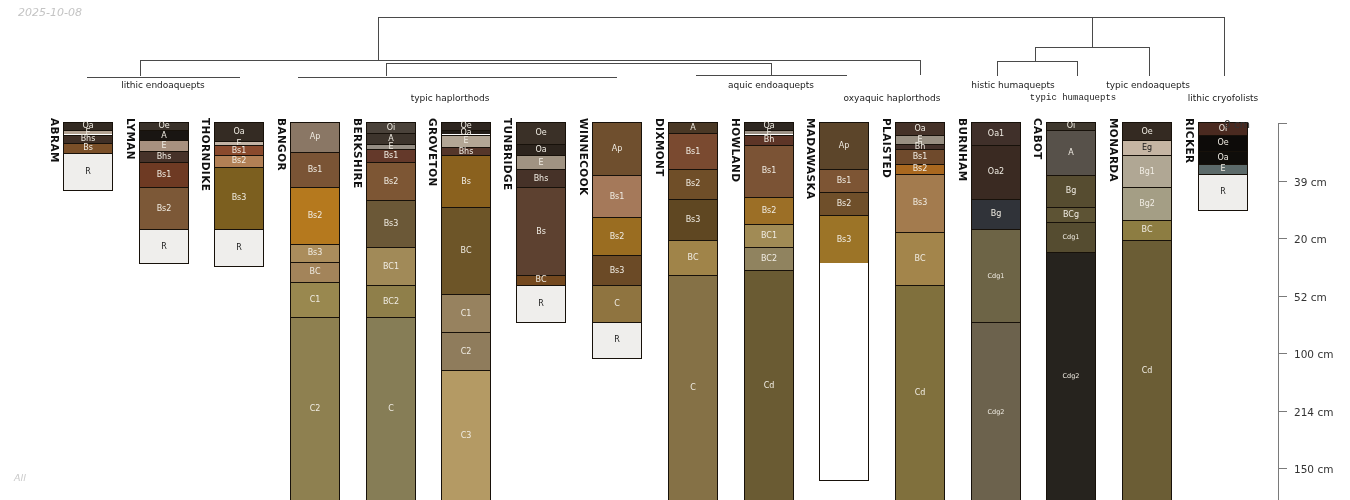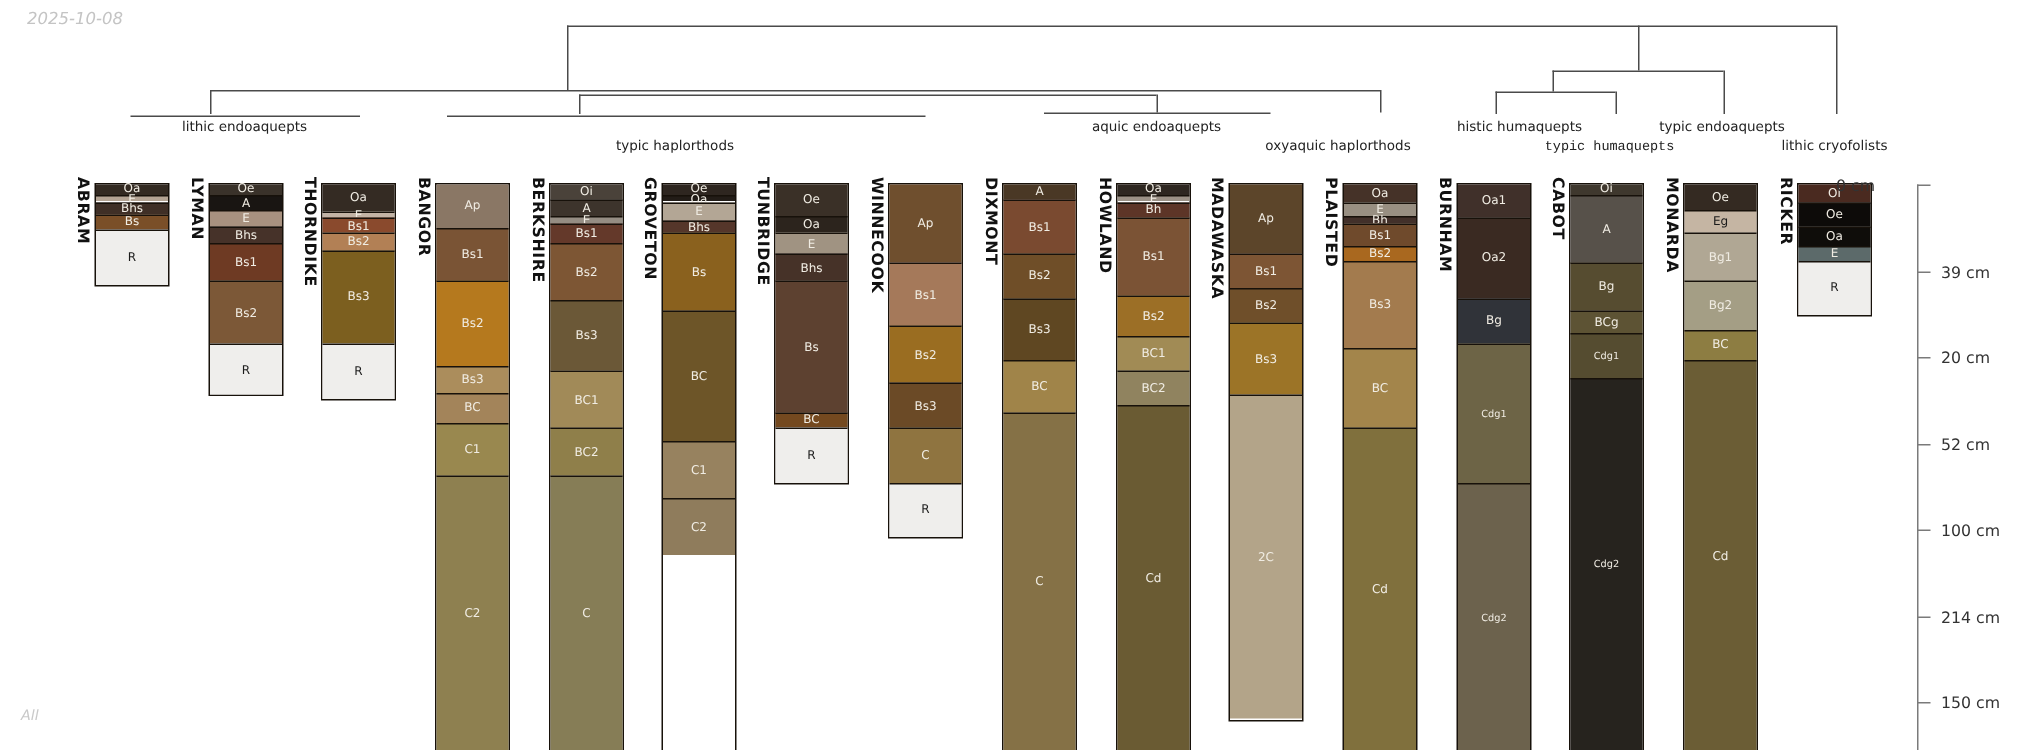"2C" div.horizon { html: <div> <span>2C</span> </div> -> none }
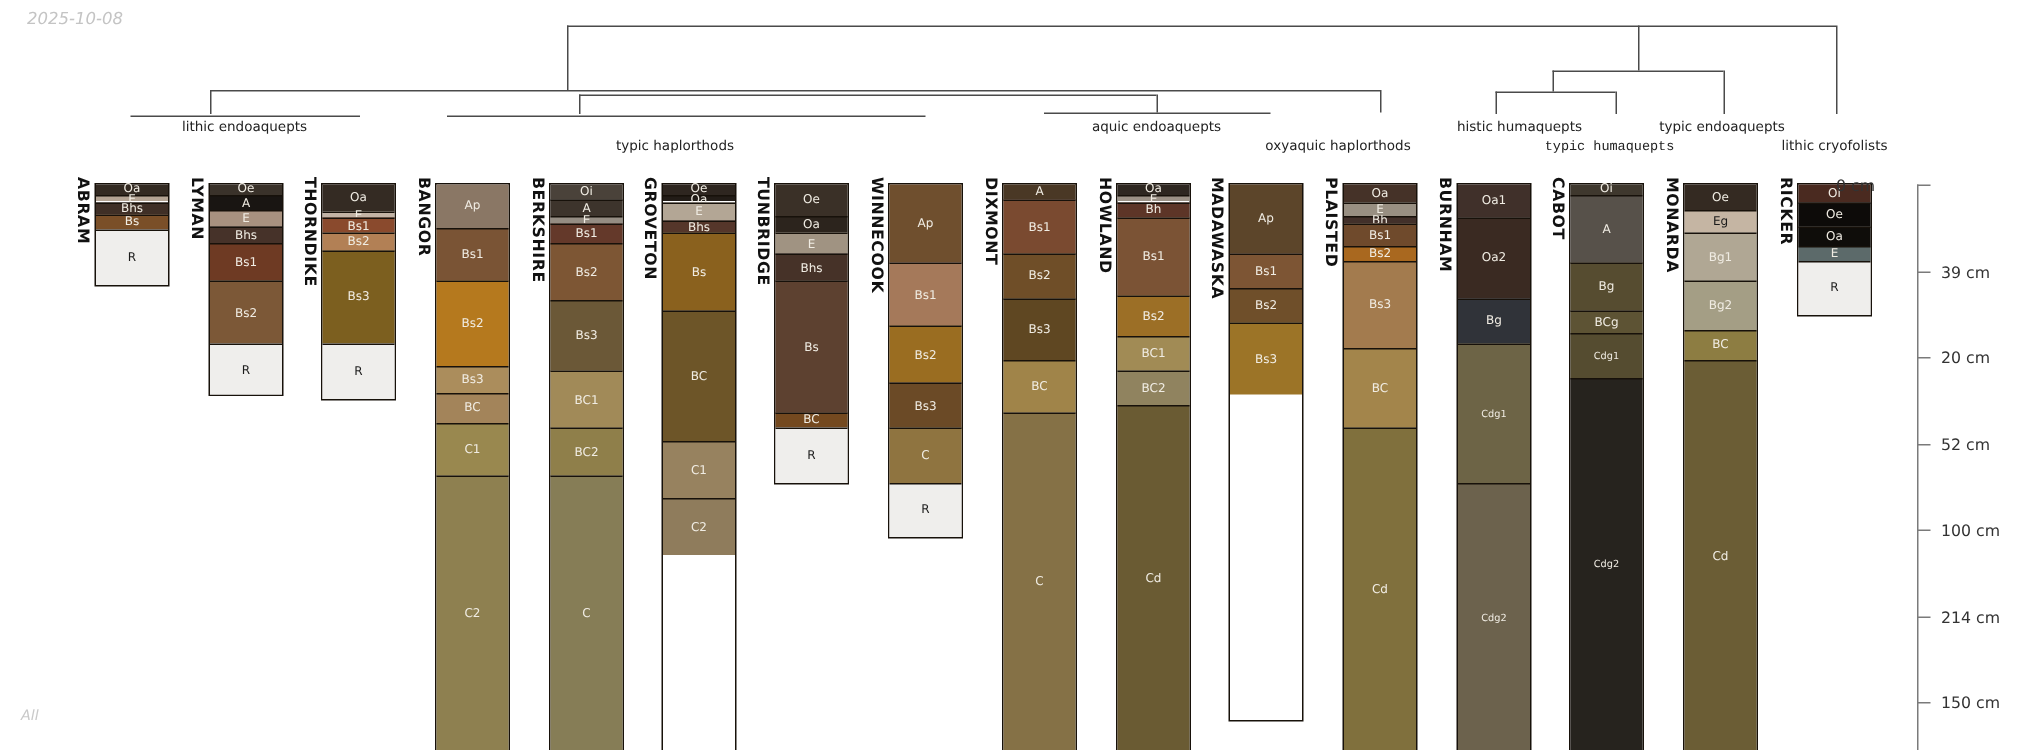"C3" div.horizon { html: none -> <div> <span>C3</span> </div> }
